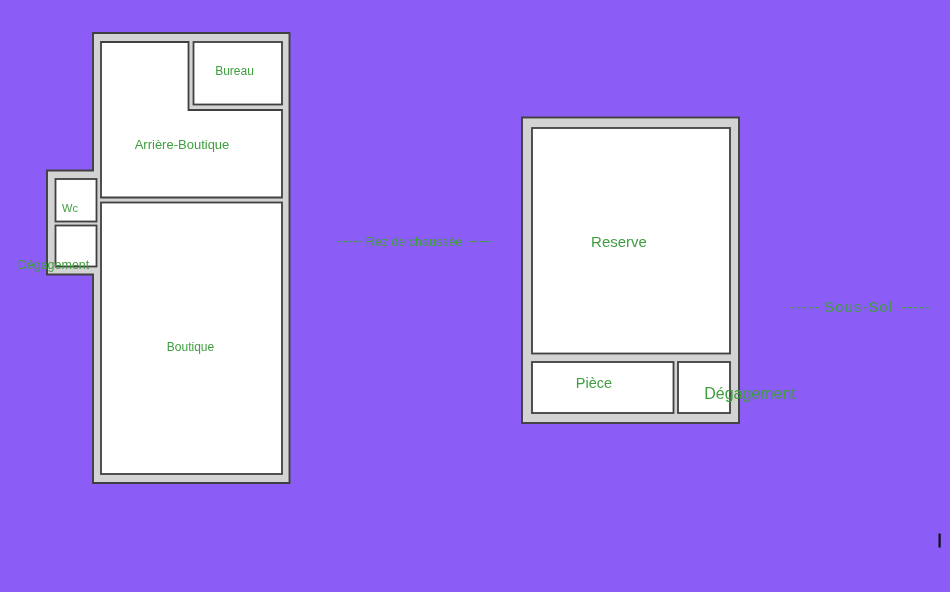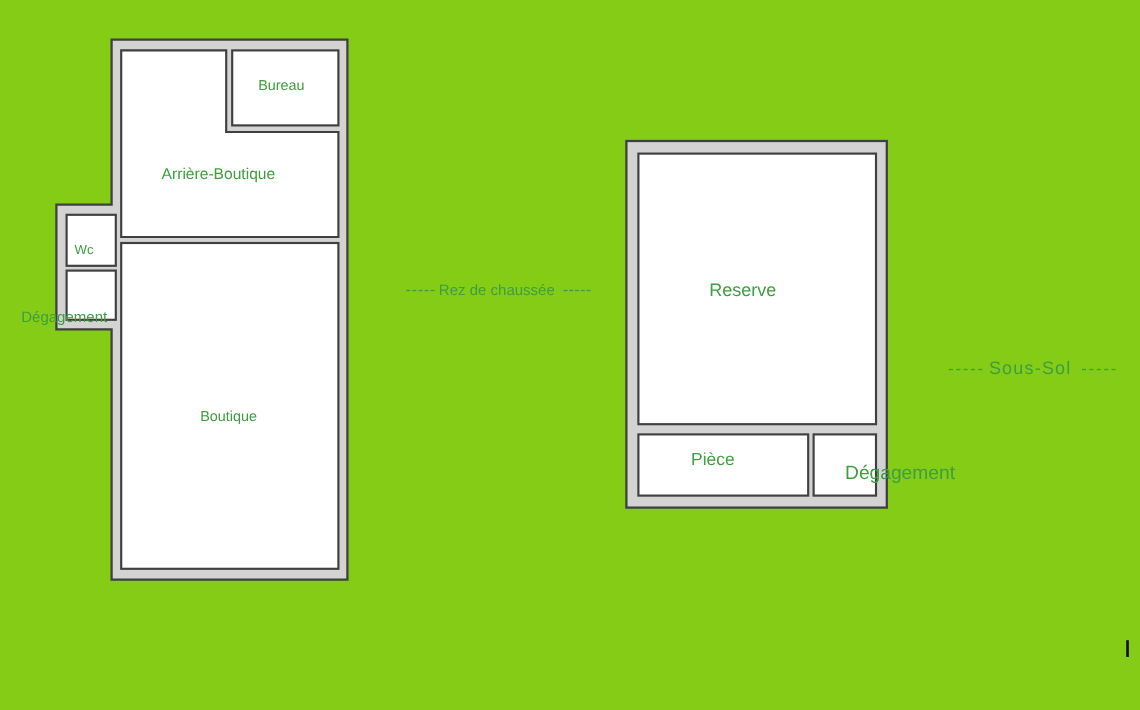"Bureau" .page { background: #84cc16 -> #8b5cf6 }
